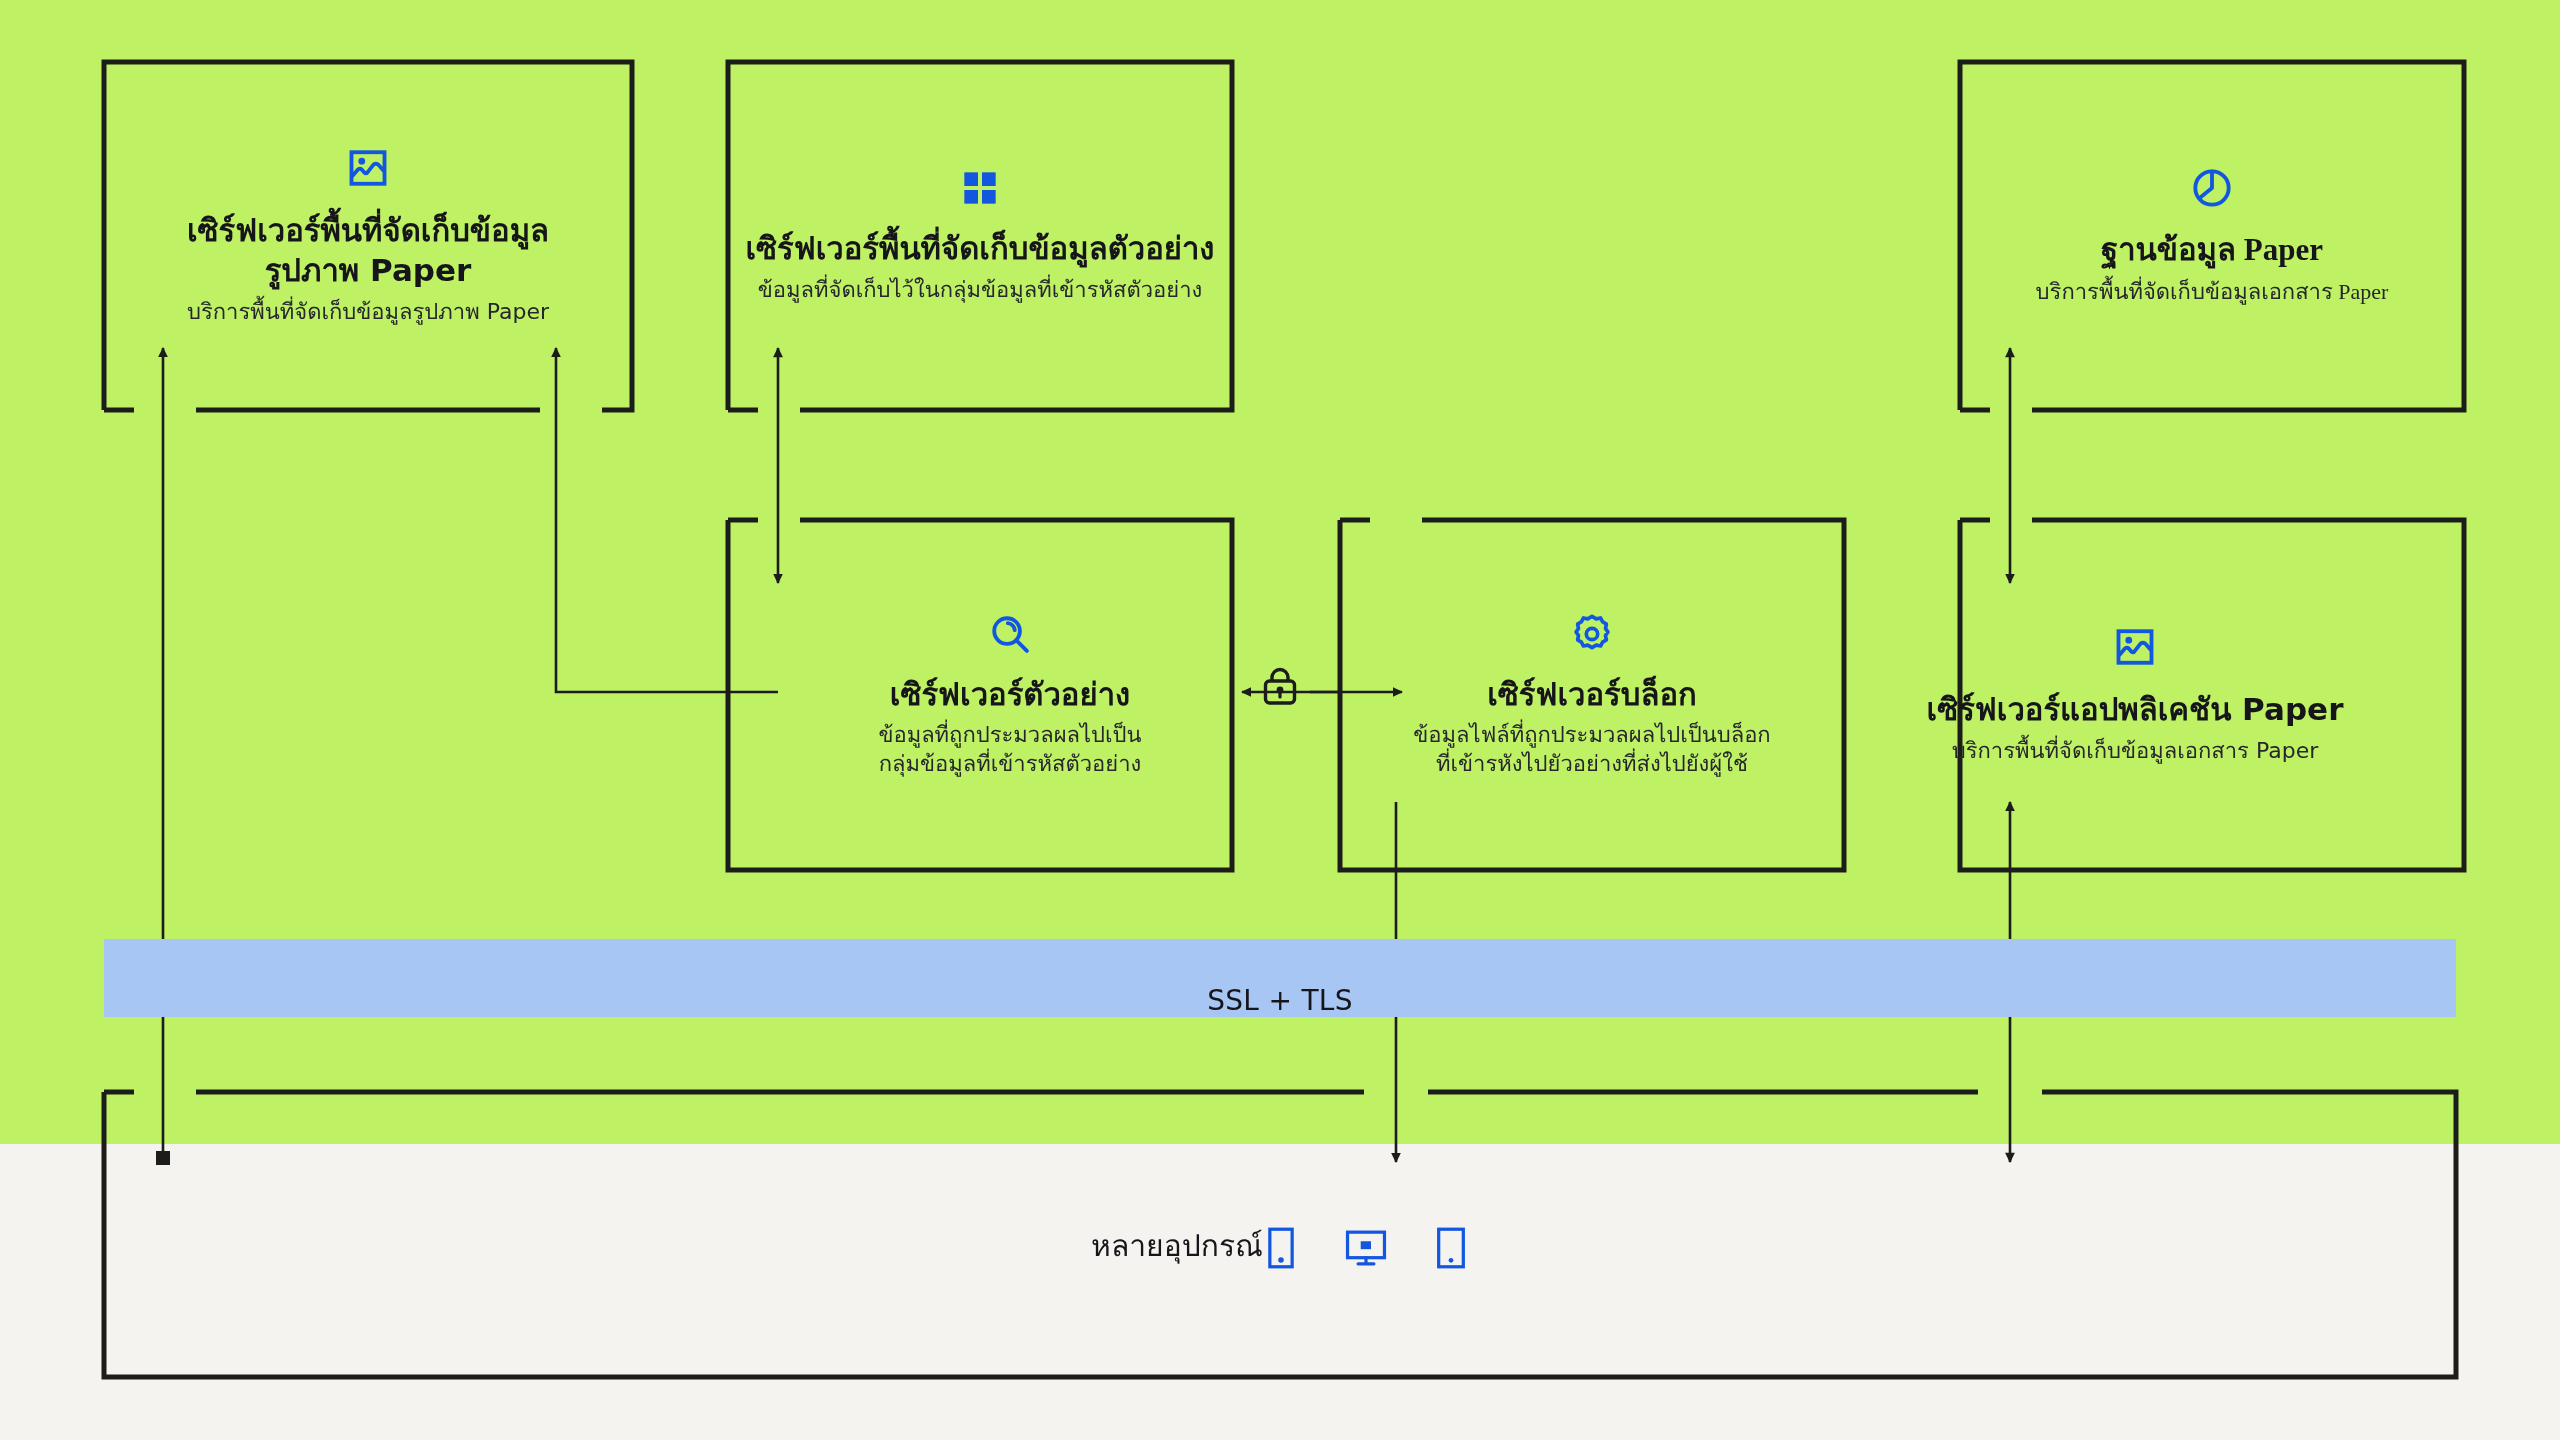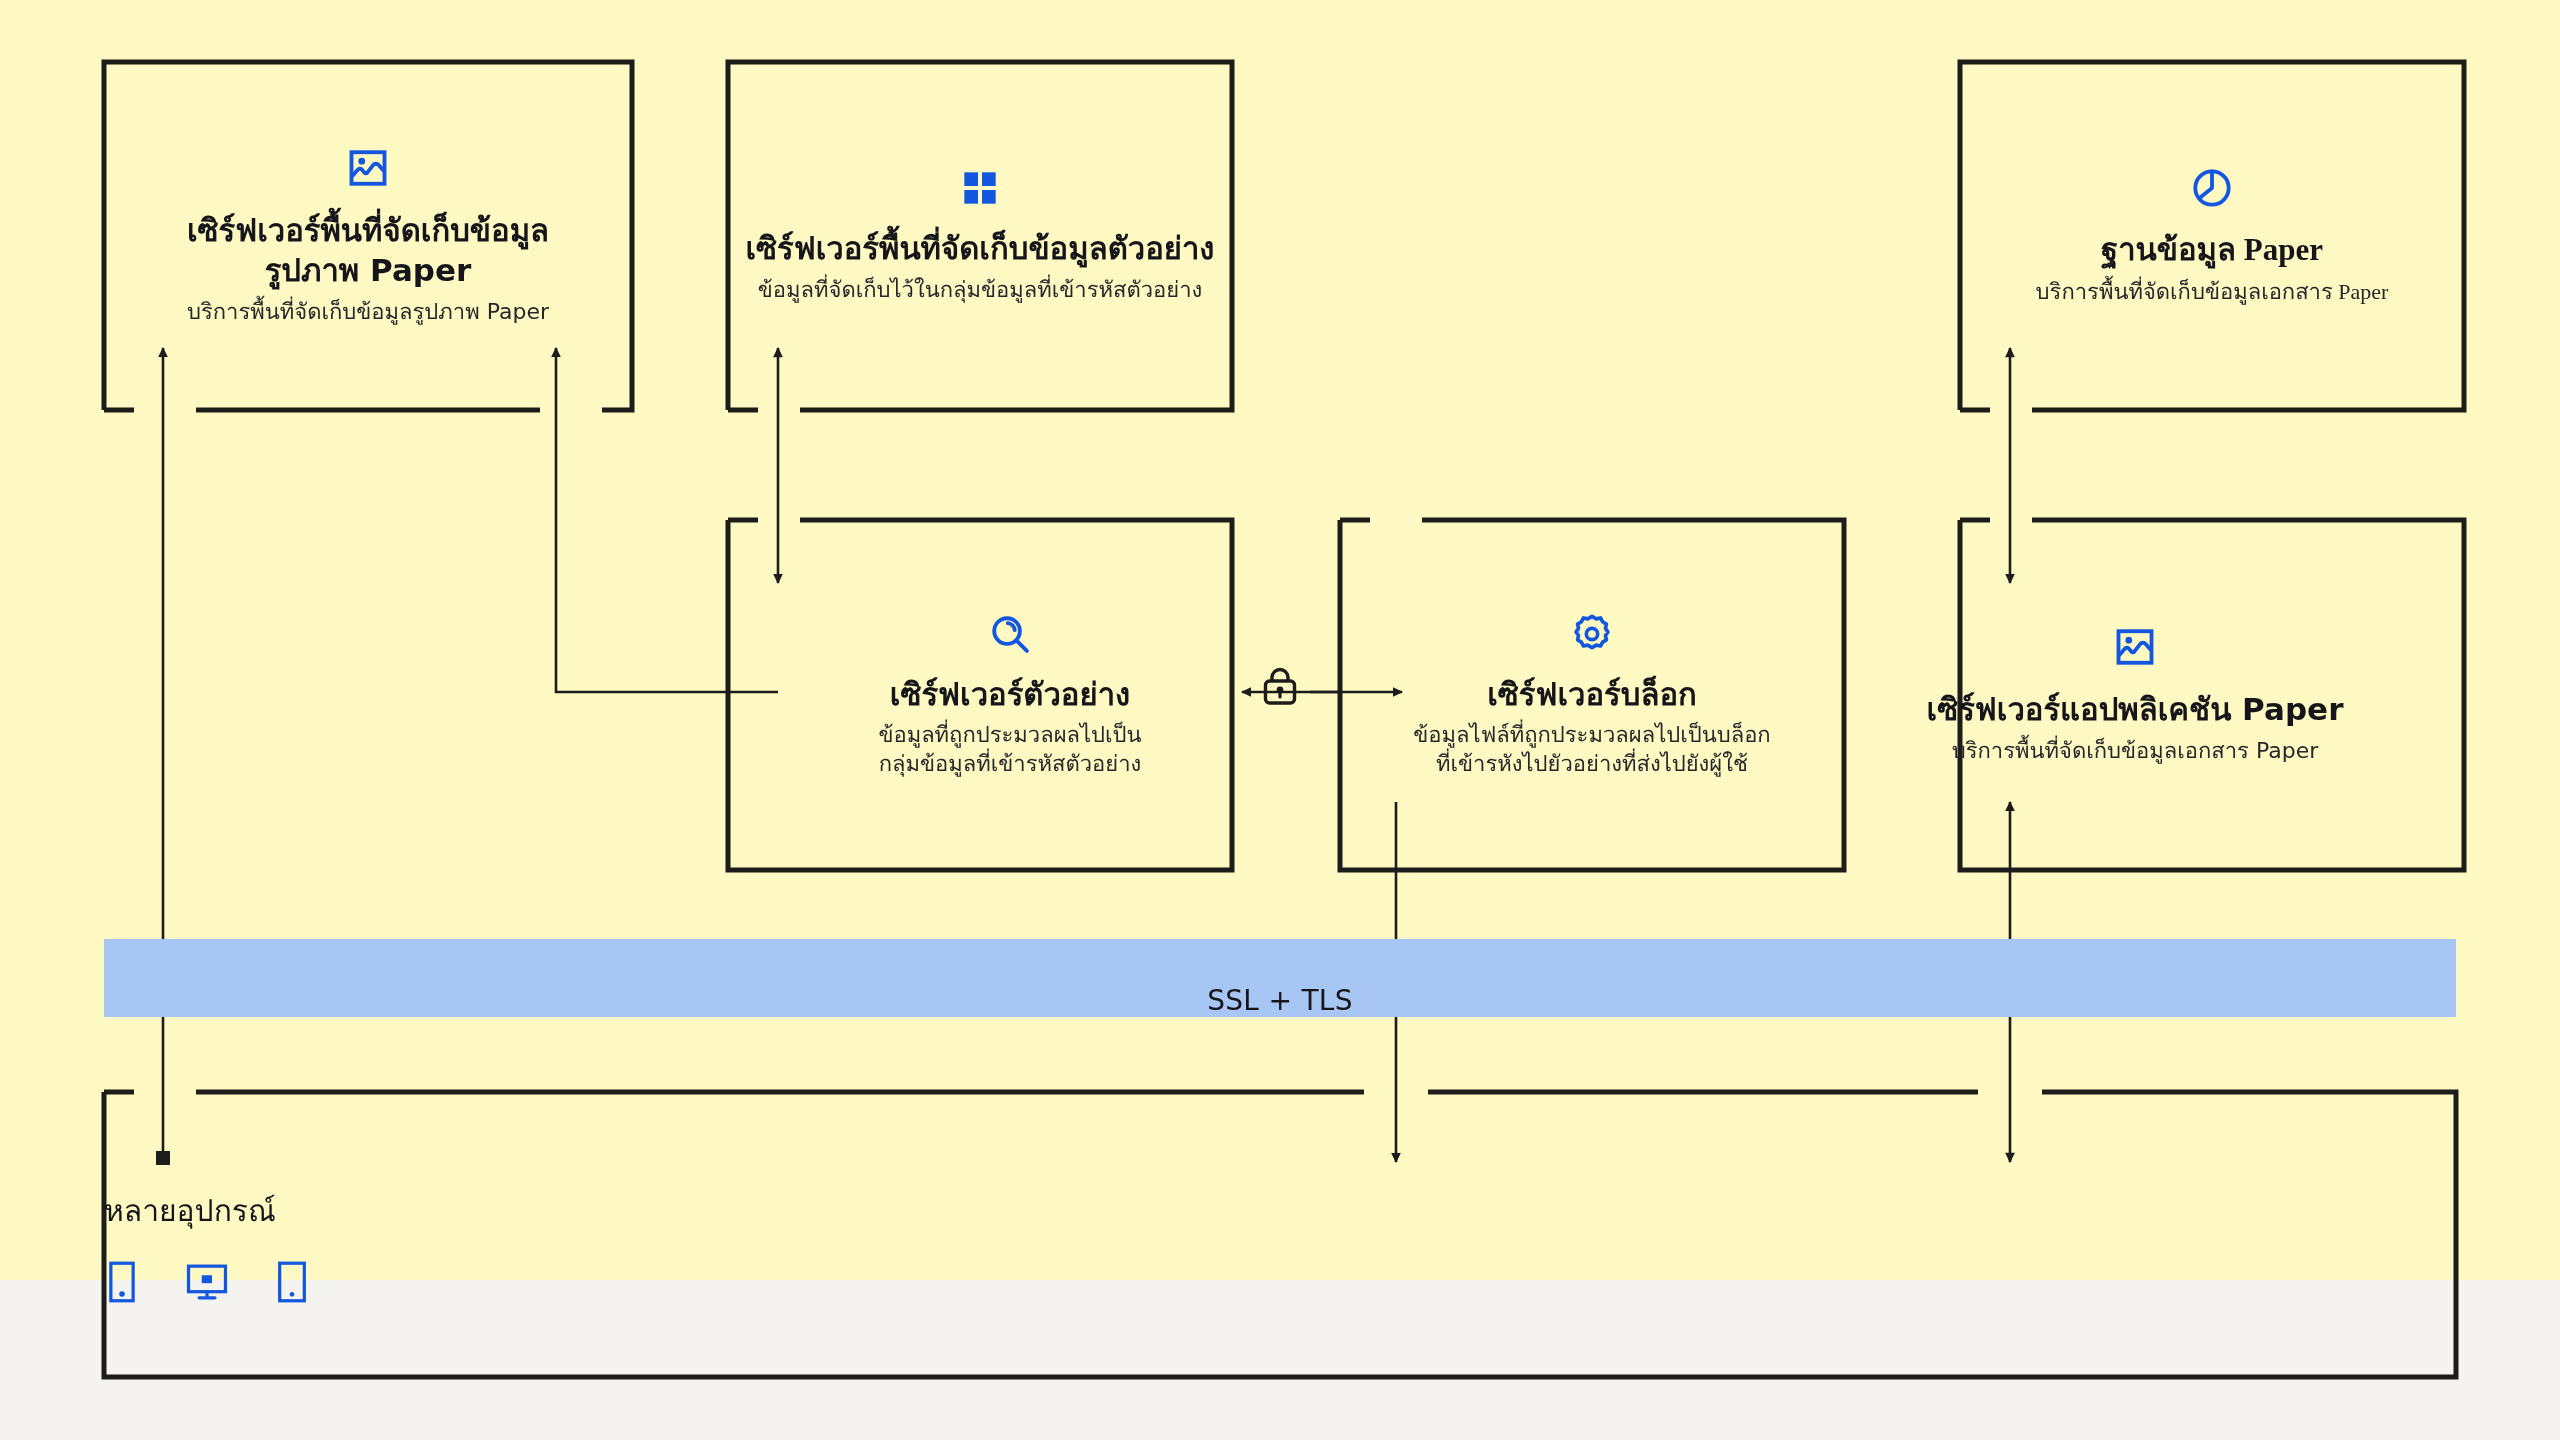"เซิร์ฟเวอร์พื้นที่จัดเก็บข้อมูล" #stage { background: #fef9c3 -> #bef264; height: 1280px -> 1144px }
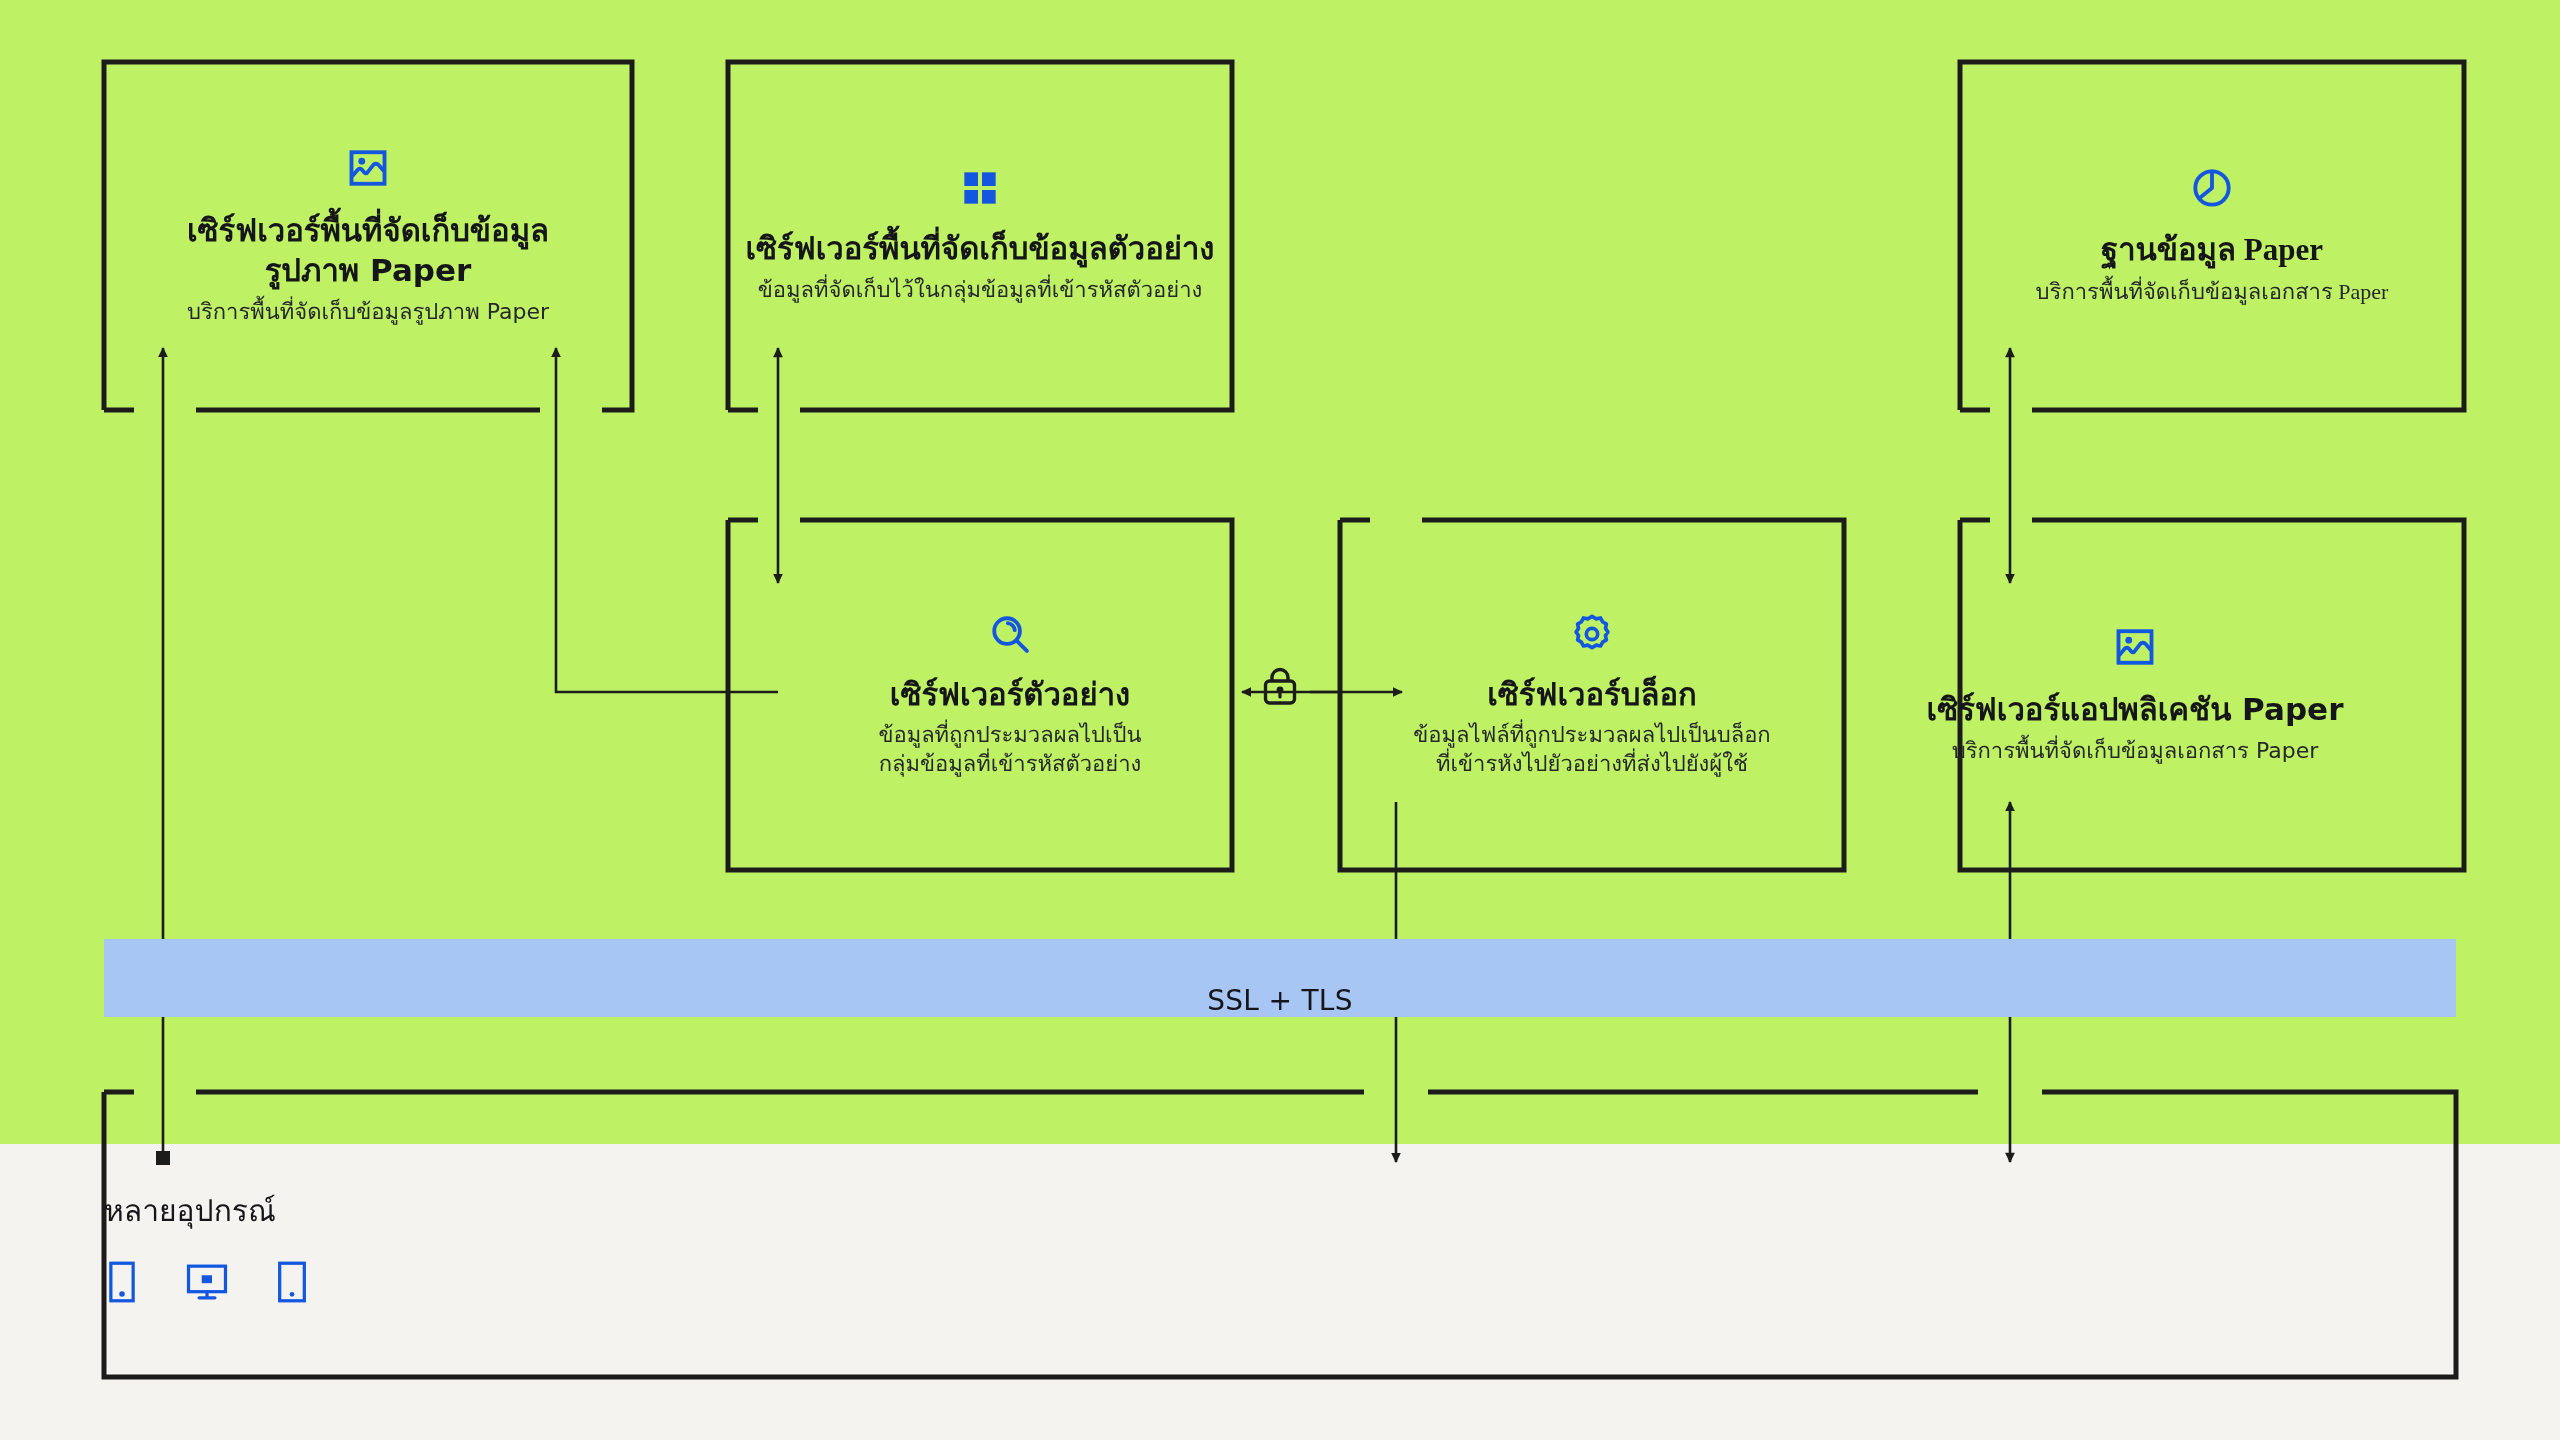"หลายอุปกรณ์" #devices-node { align-items: flex-start -> center; flex-direction: column -> row }
